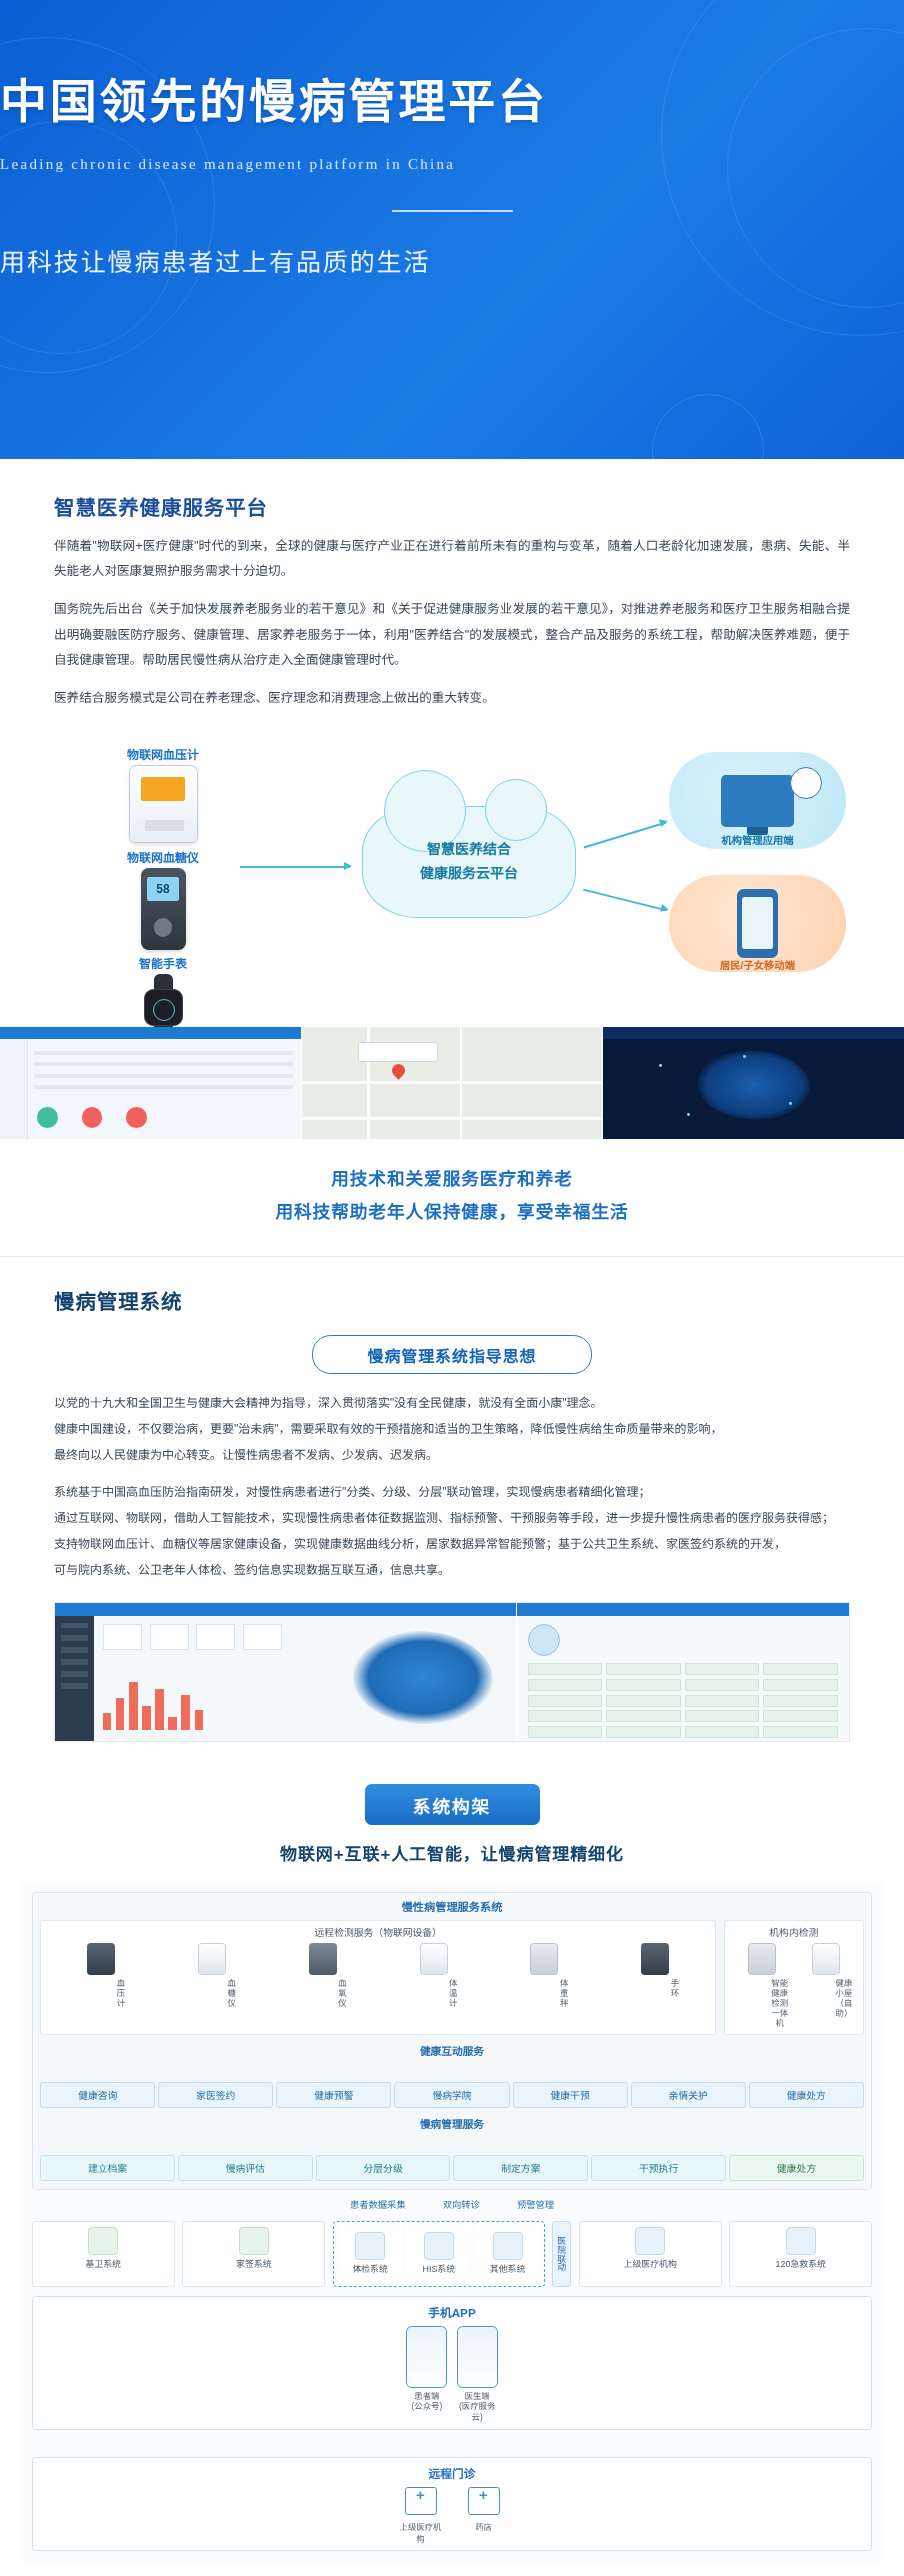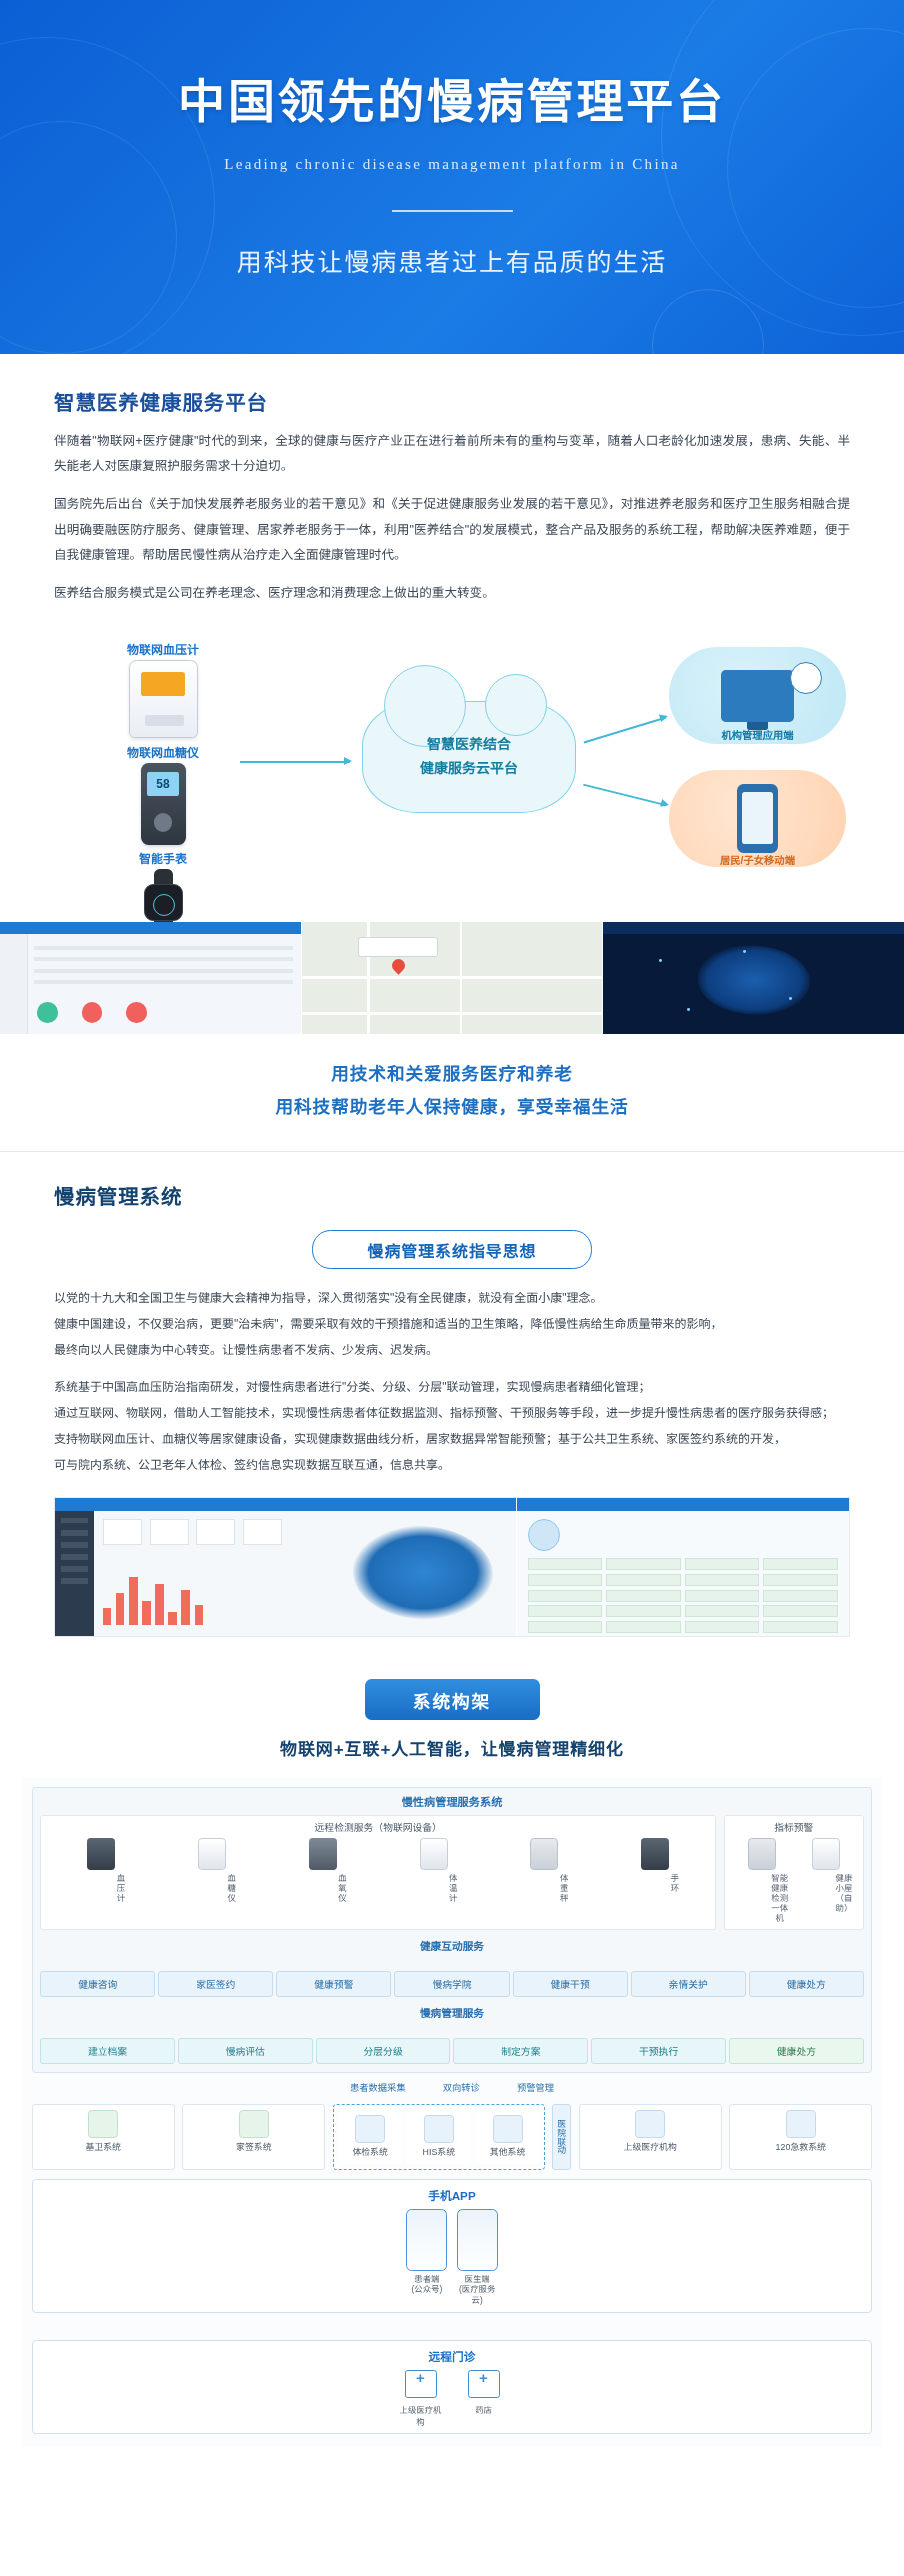"中国领先的慢病管理平台" .hero { height: 354px -> 459px; text-align: center -> left }
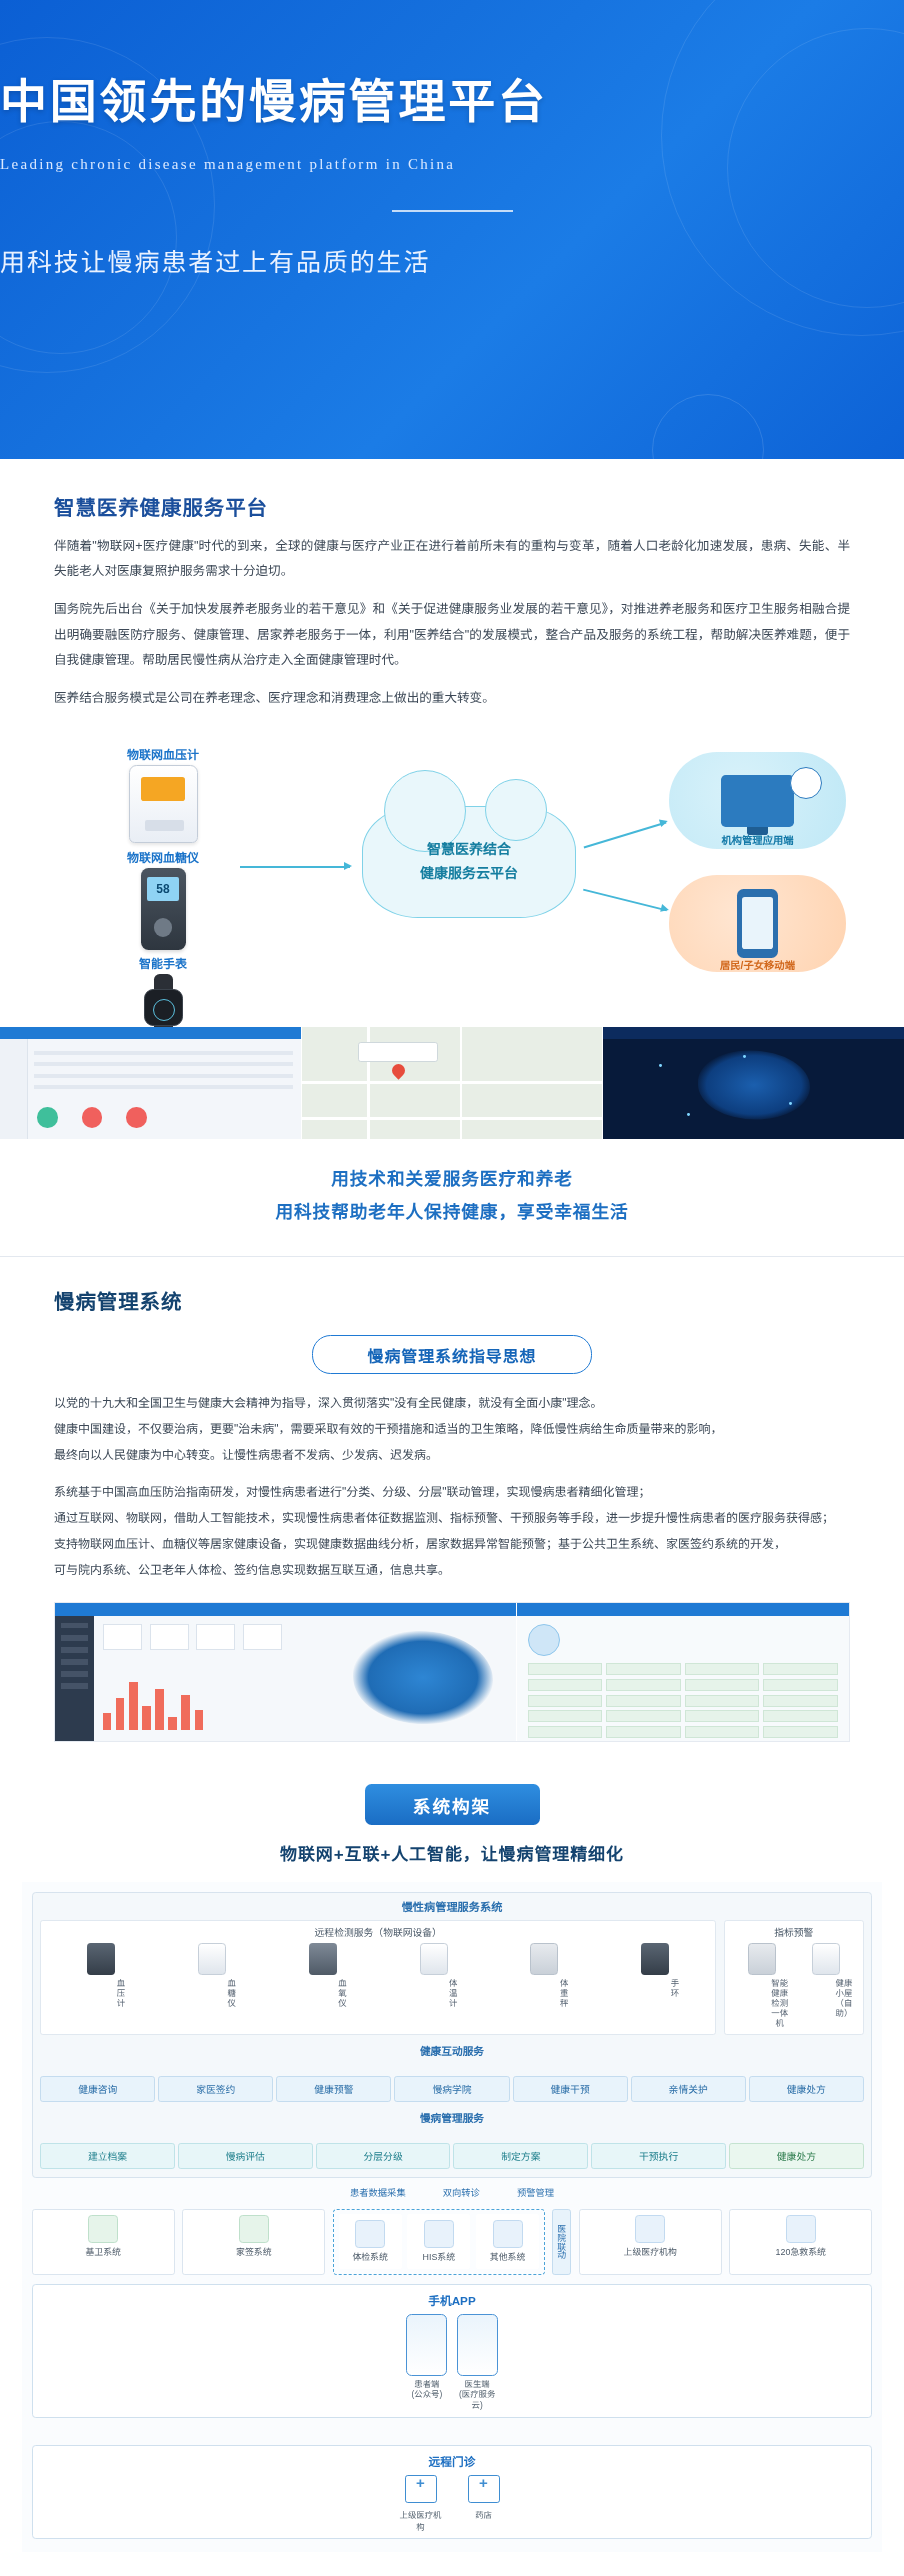"指标预警" div.col-title { text: 指标预警 -> 机构内检测 }
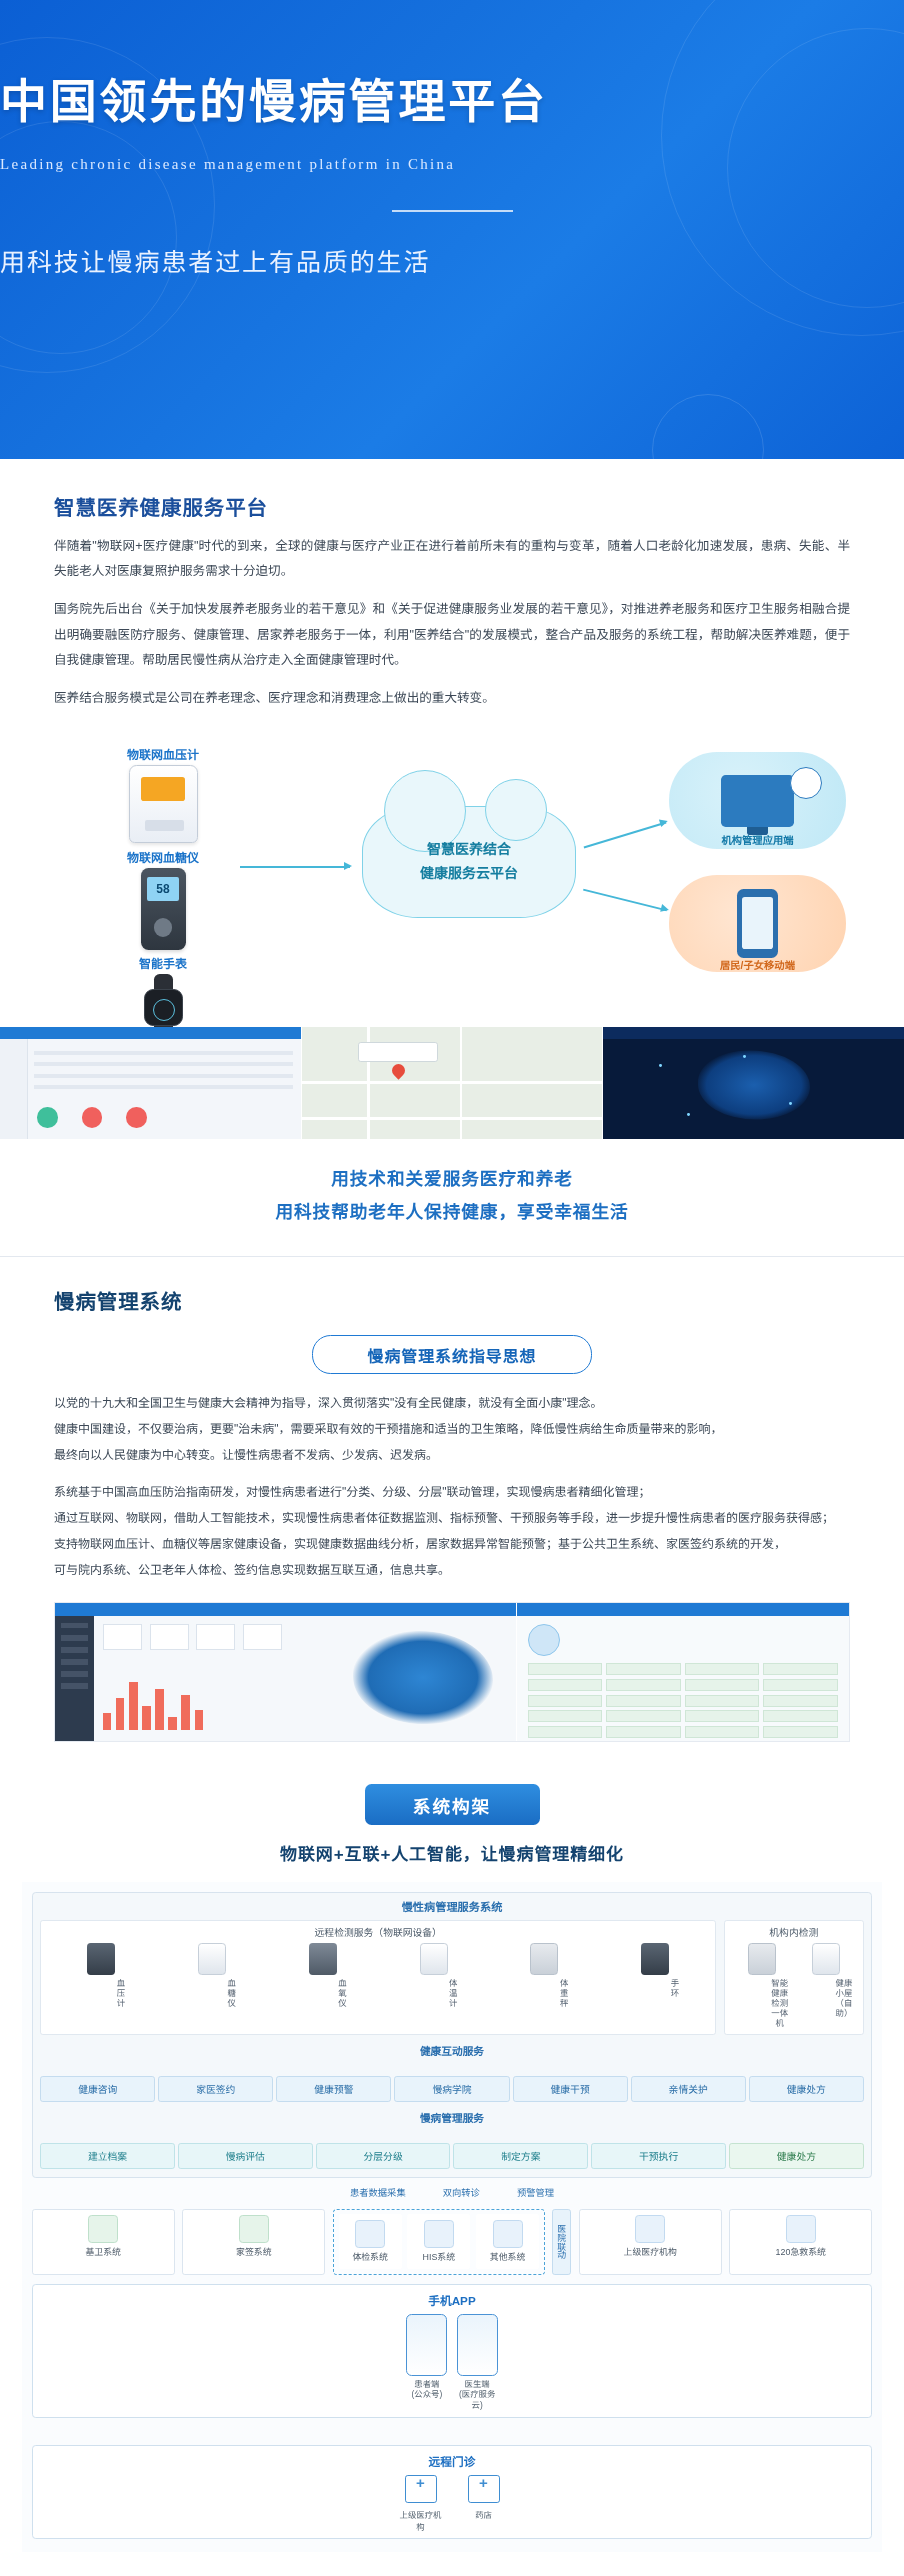"健康咨询" .tag-row { margin-top: 18px -> 24px }
